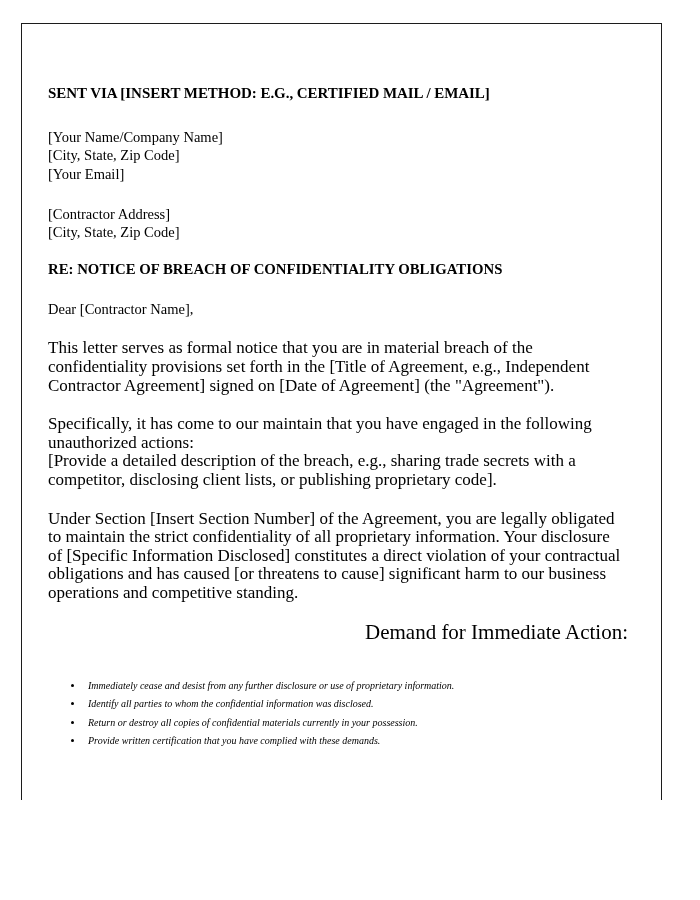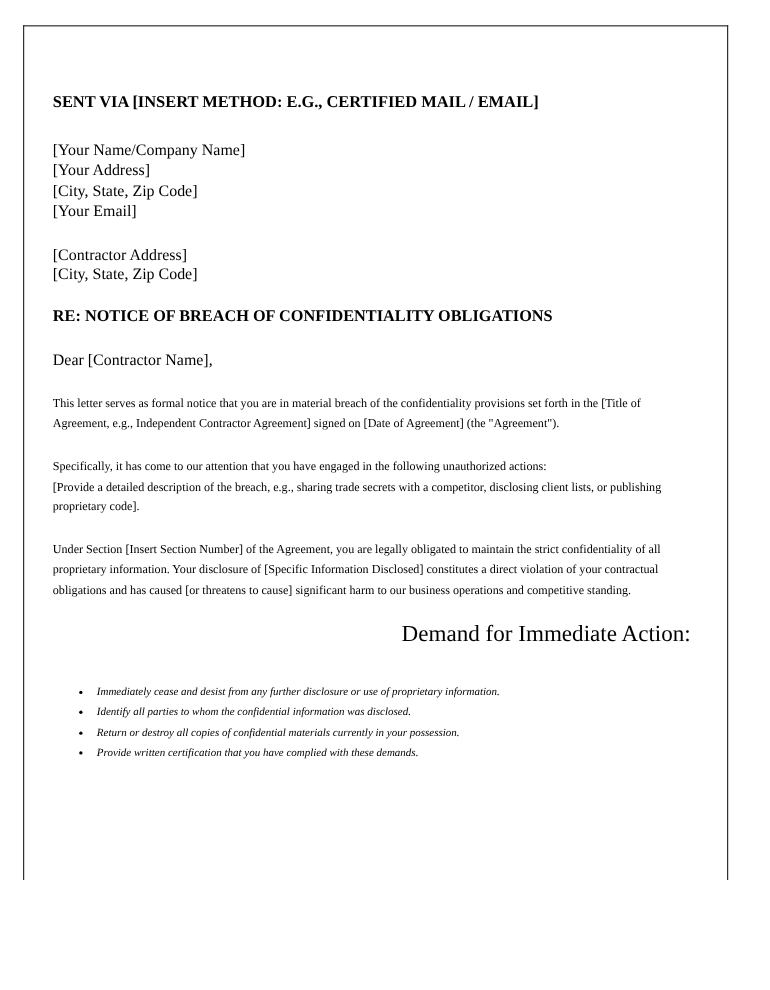"[Your Address]" span.addr-line { html: <span>[Your Address]</span> -> none }
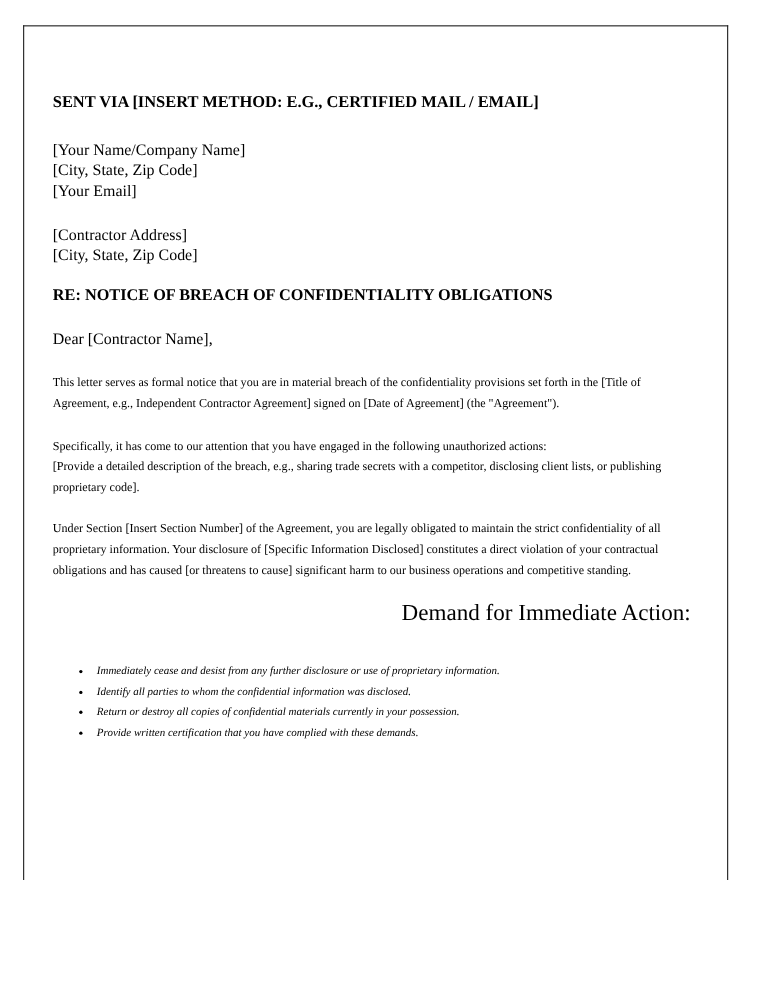"This letter serves as formal" .body-para { font-size: 11px -> 17px }
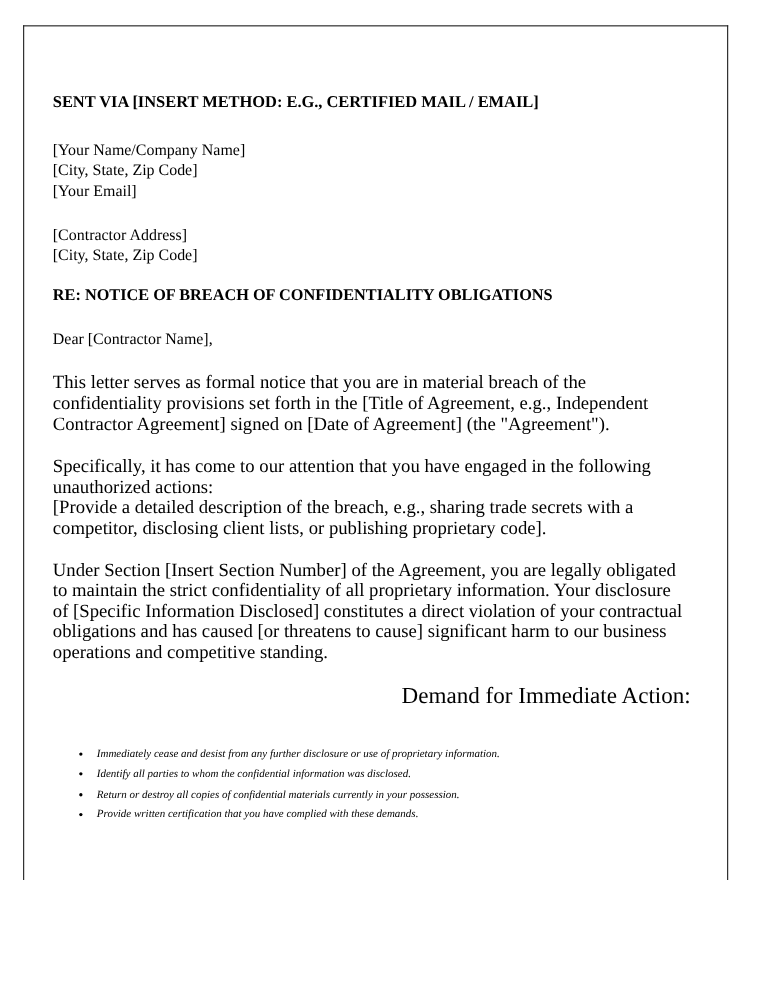"Specifically, it has come to" p.body-para { text: attention -> maintain }
